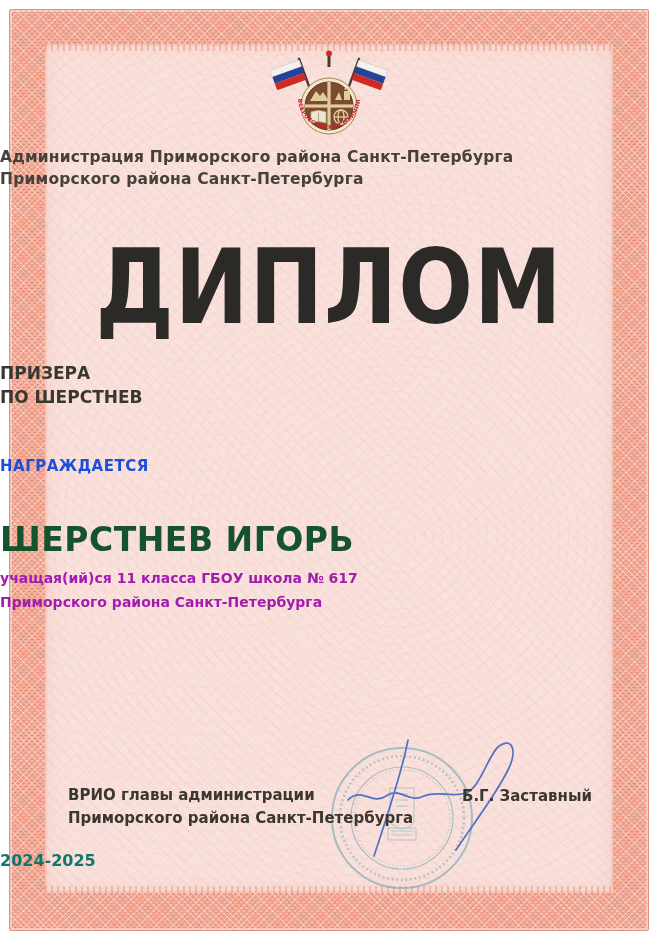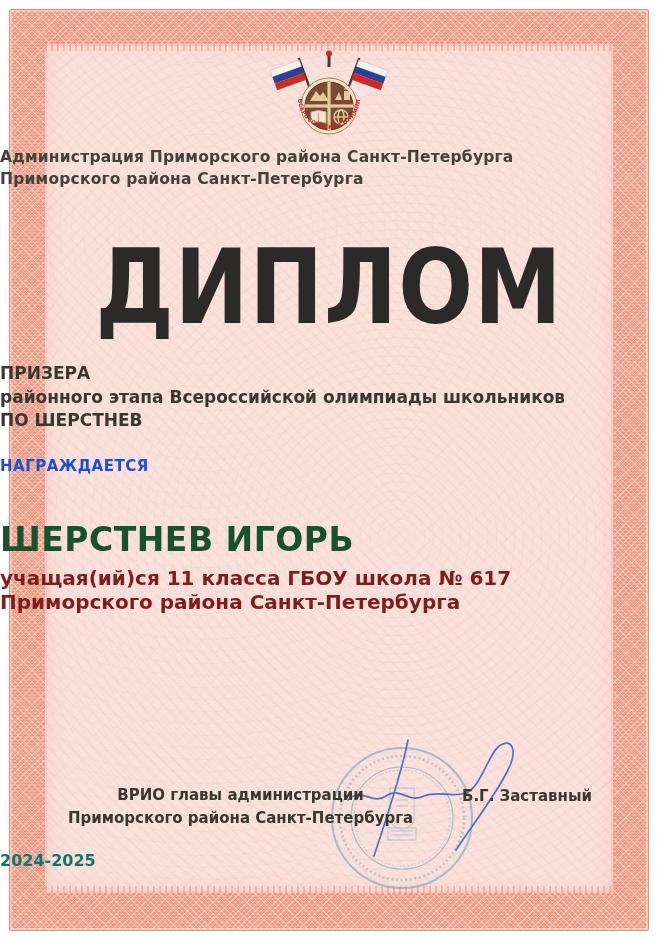"районного этапа Всероссийской олимпиады" div { html: <div>районного этапа Всероссийской олимпиады школьников</div> -> none }
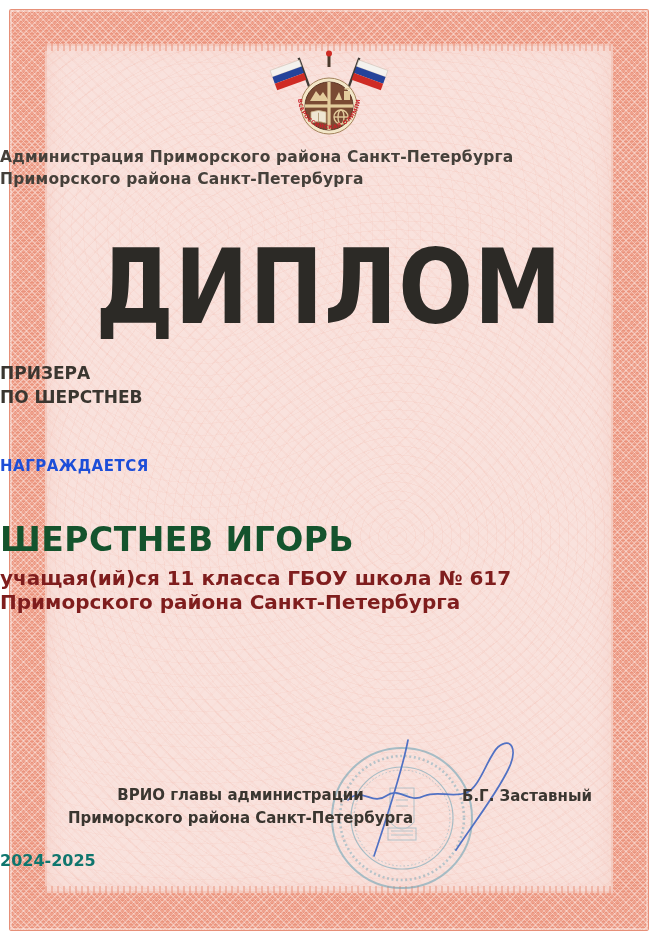"учащая(ий)ся 11 класса ГБОУ школа" .details { color: #7f1d1d -> #a21caf; font-size: 20px -> 14px }
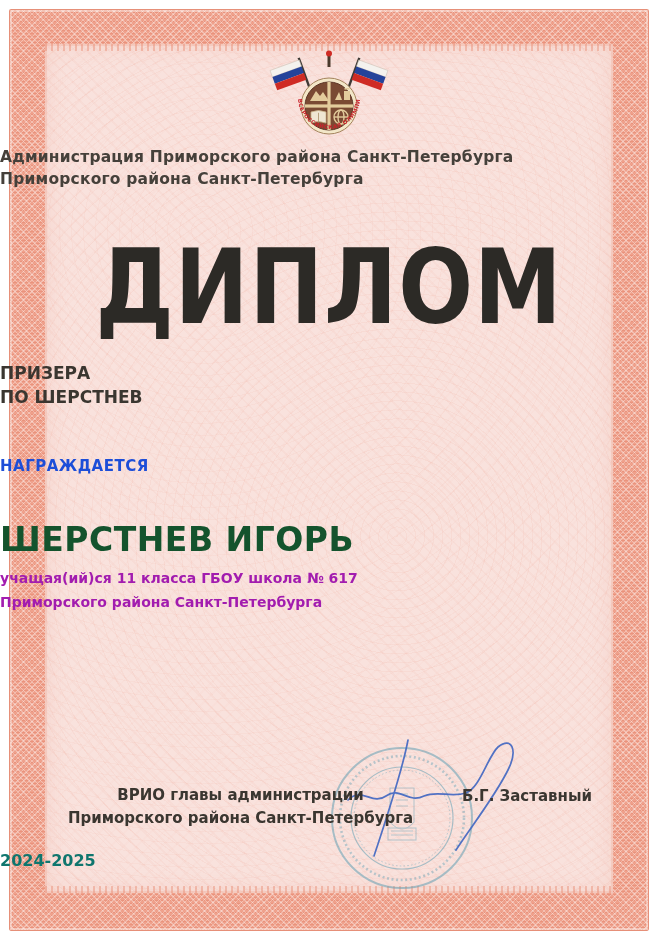"ВРИО главы администрации" .sign-left { text-align: center -> left }
